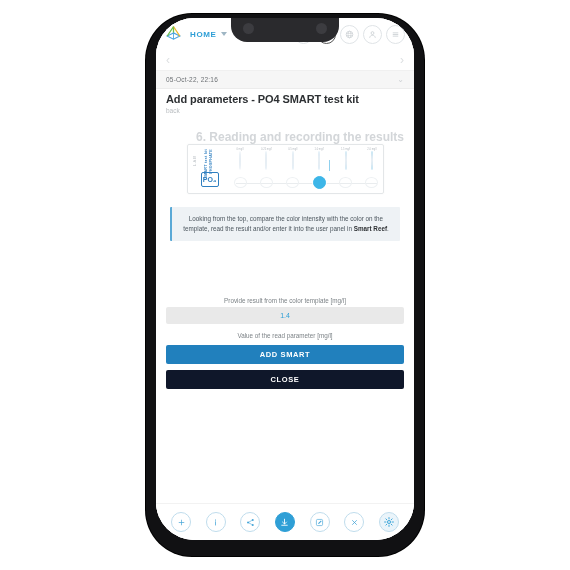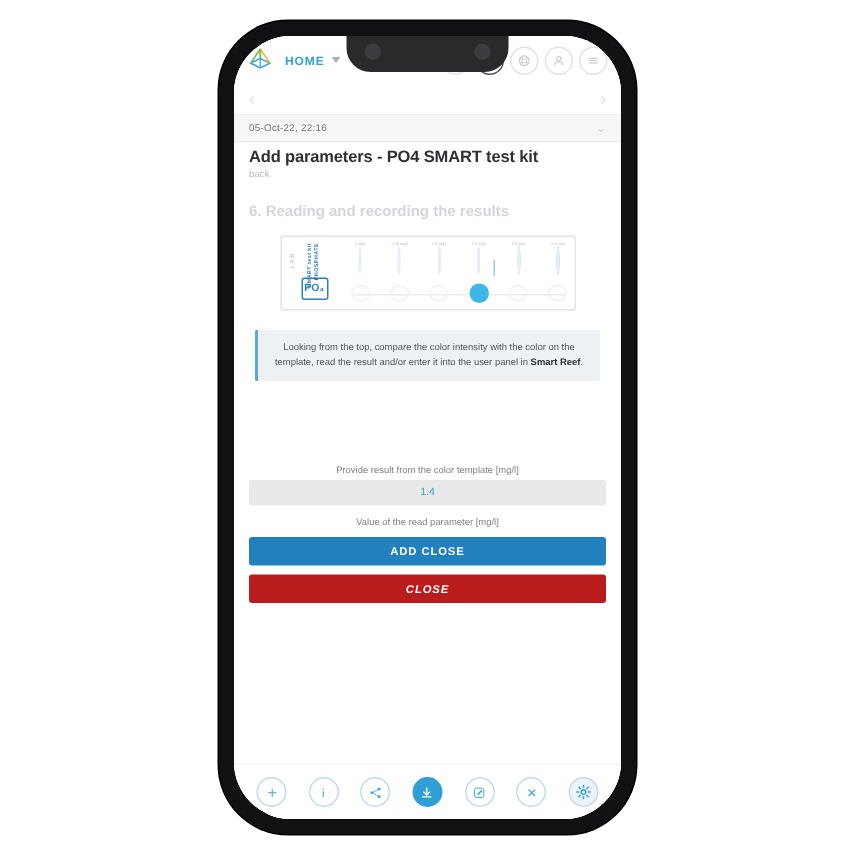"HOME" .phone-inner { top: 10px -> 4px }
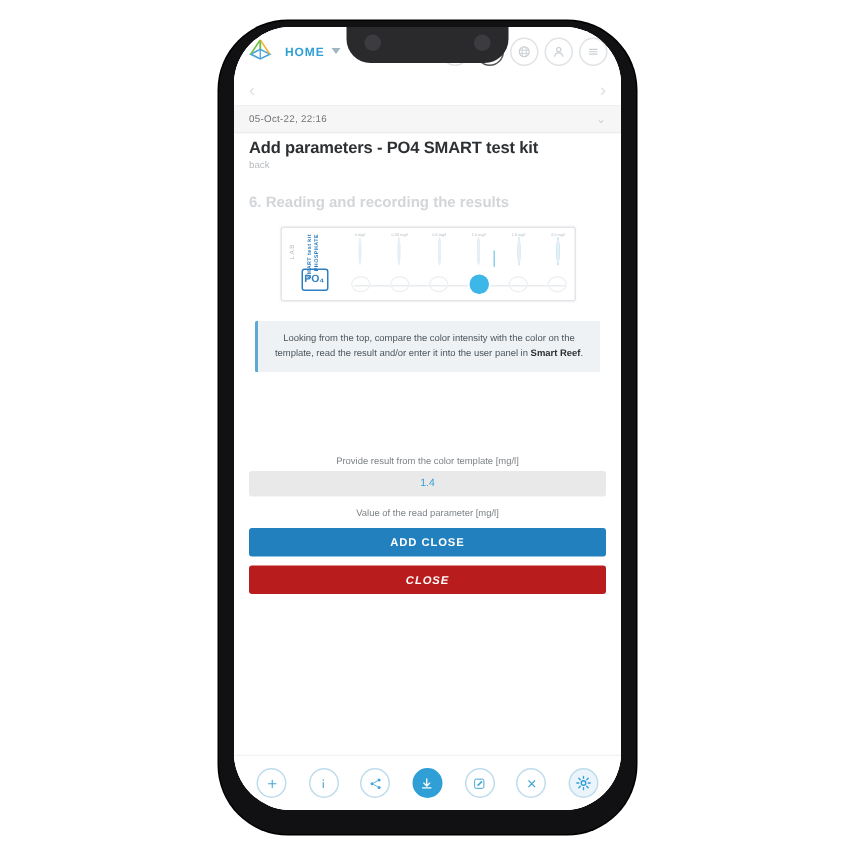"6. Reading and recording the" .section-title { font-size: 10px -> 12px; margin: 16px 0 10px 0 -> 16px 0 0 0; text-align: left -> right }
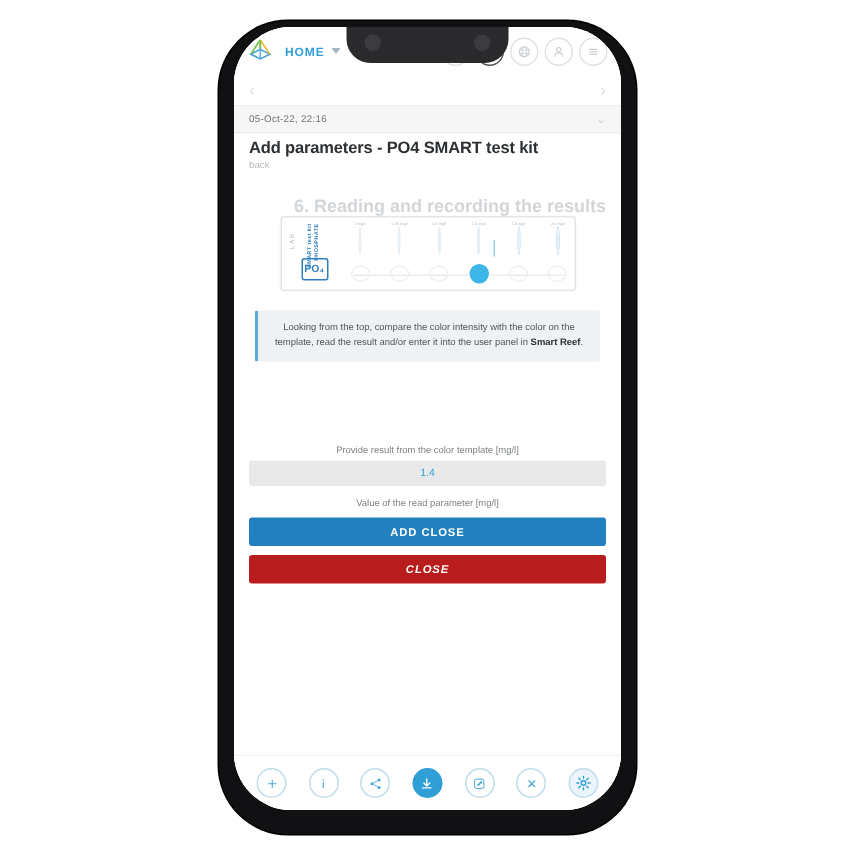"ADD CLOSE" div.btn { text: CLOSE -> SMART }
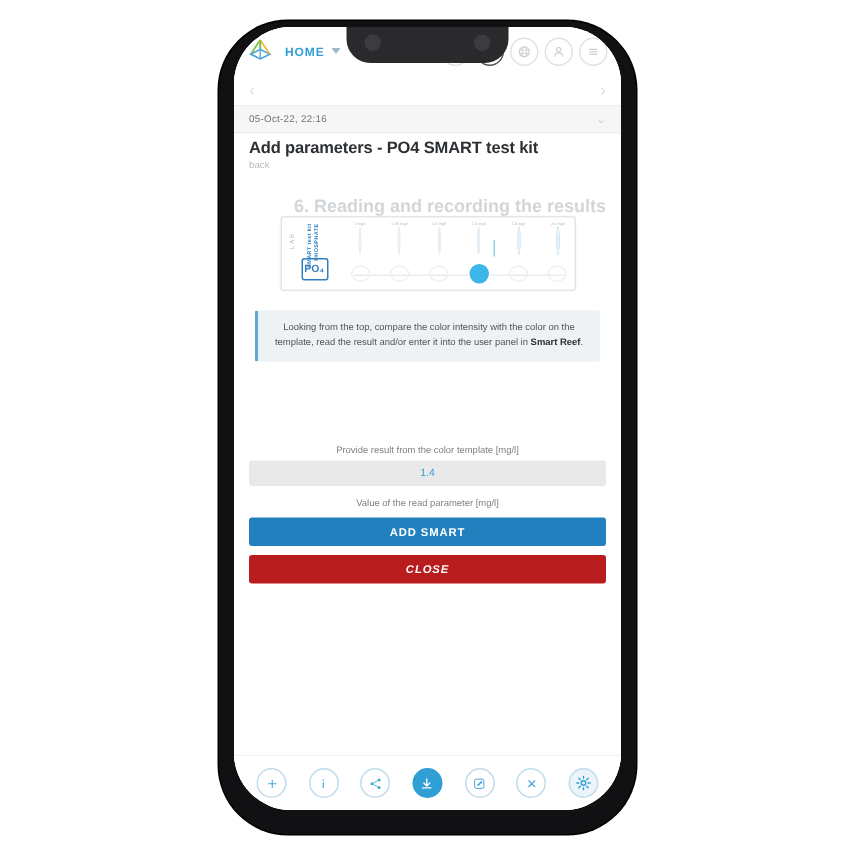"CLOSE" .btn.danger { background: #b91c1c -> #0f172a; font-style: italic -> none }
